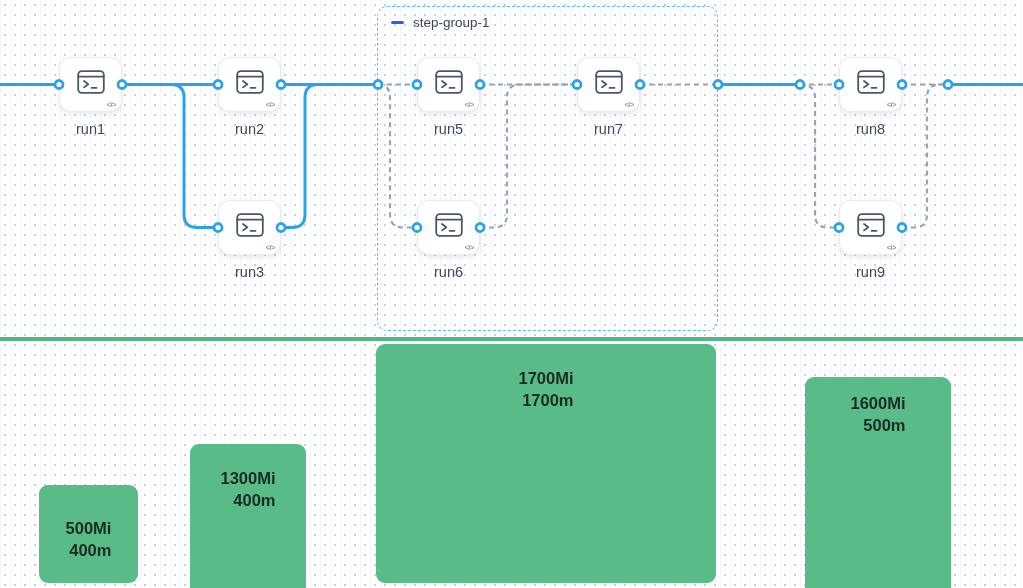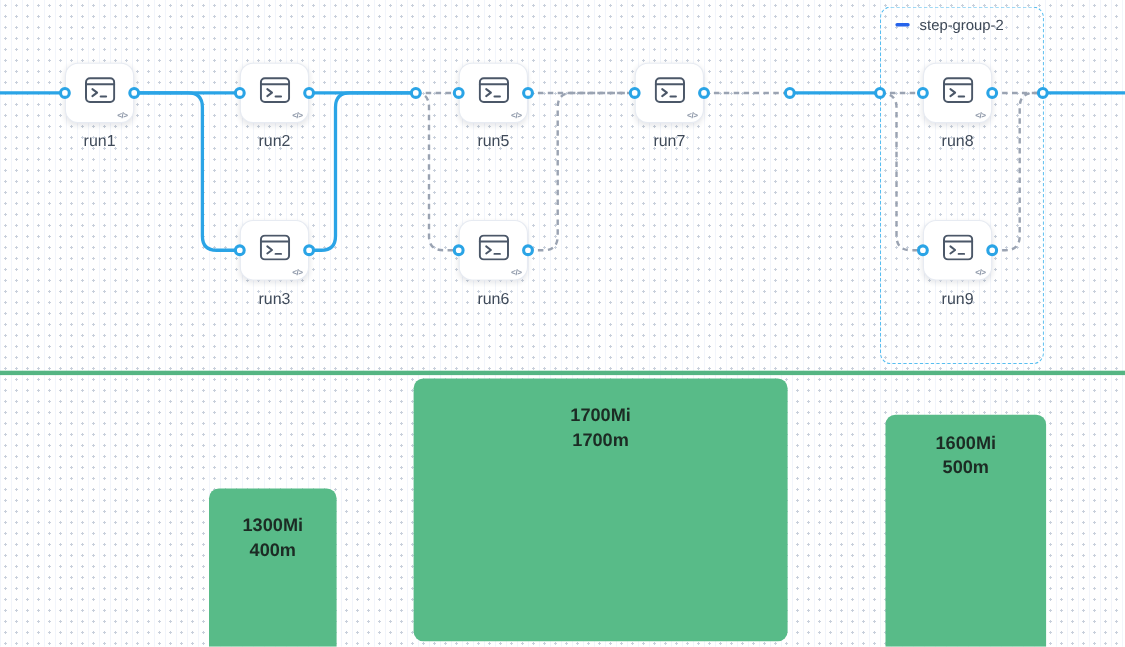"step-group-1" div.group { html: none -> <div> <div> <span></span> <span>step-group-1</span> </div> </div> }
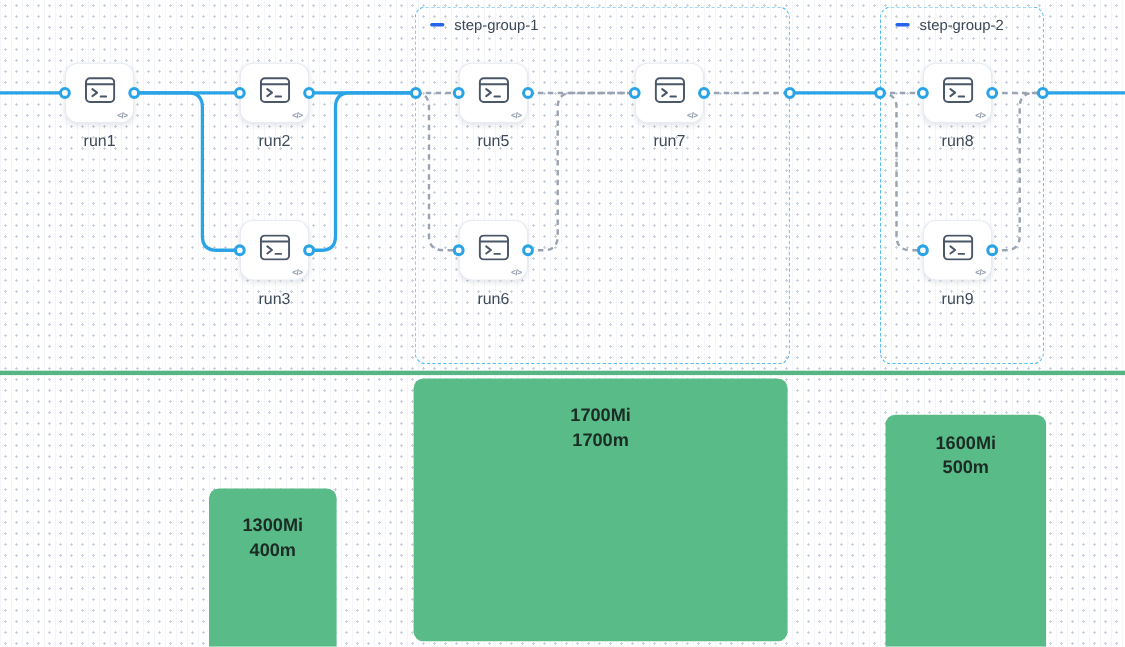"step-group-2" div.group { html: <div> <div> <span></span> <span>step-group-2</span> </div> </div> -> none }
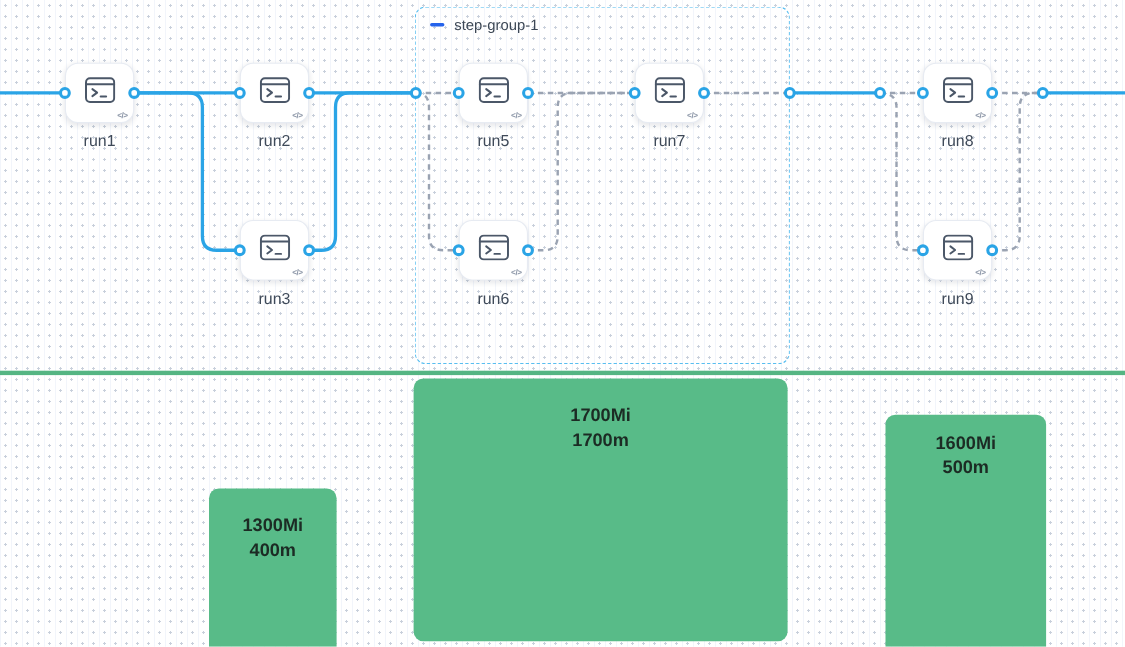"1700Mi" .bar-label { text-align: center -> right }
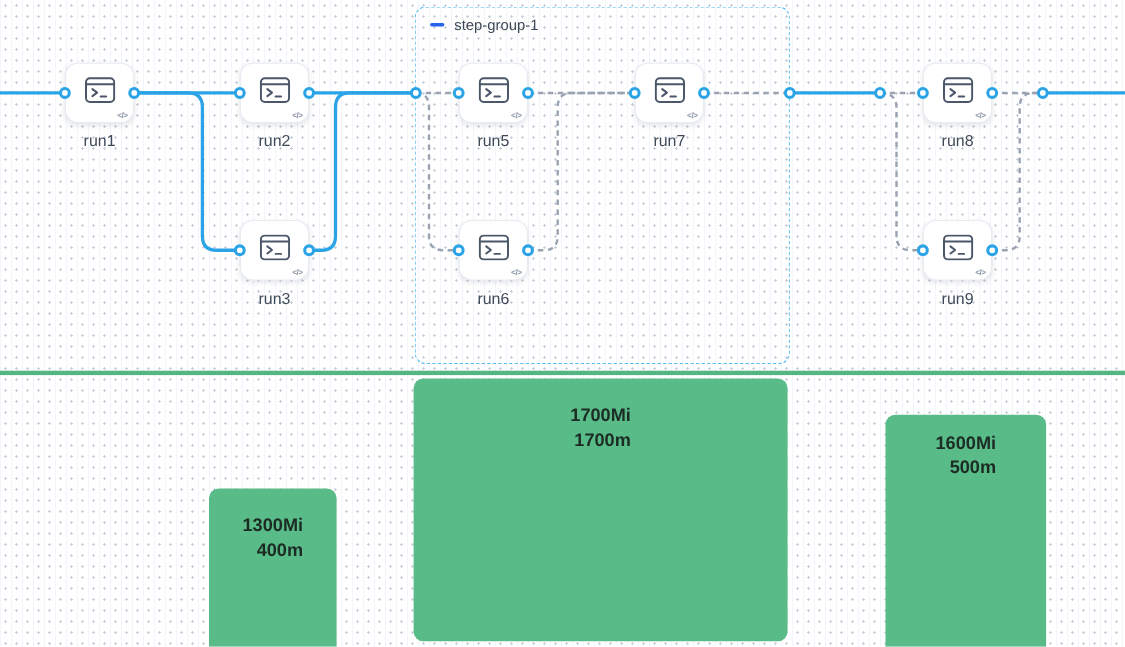"500Mi" div.bar { html: none -> <div> <div> <div>500Mi</div> <div>400m</div> </div> </div> }
